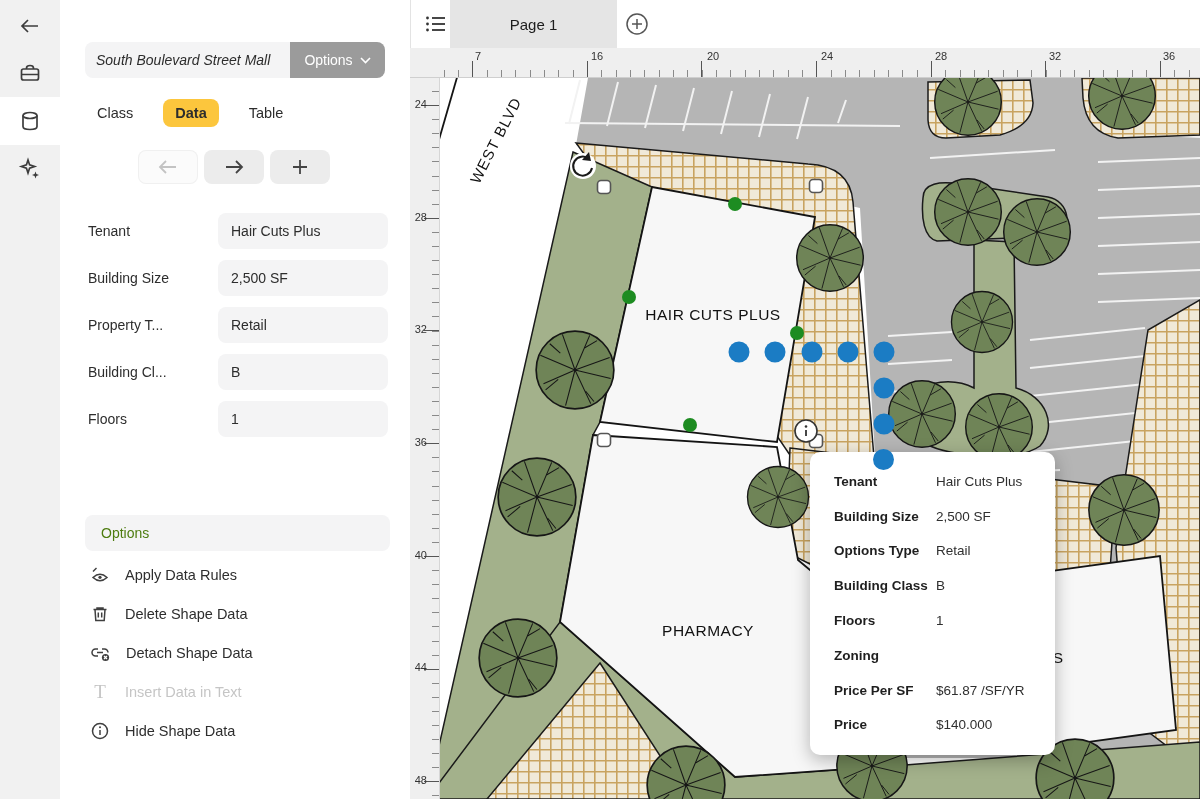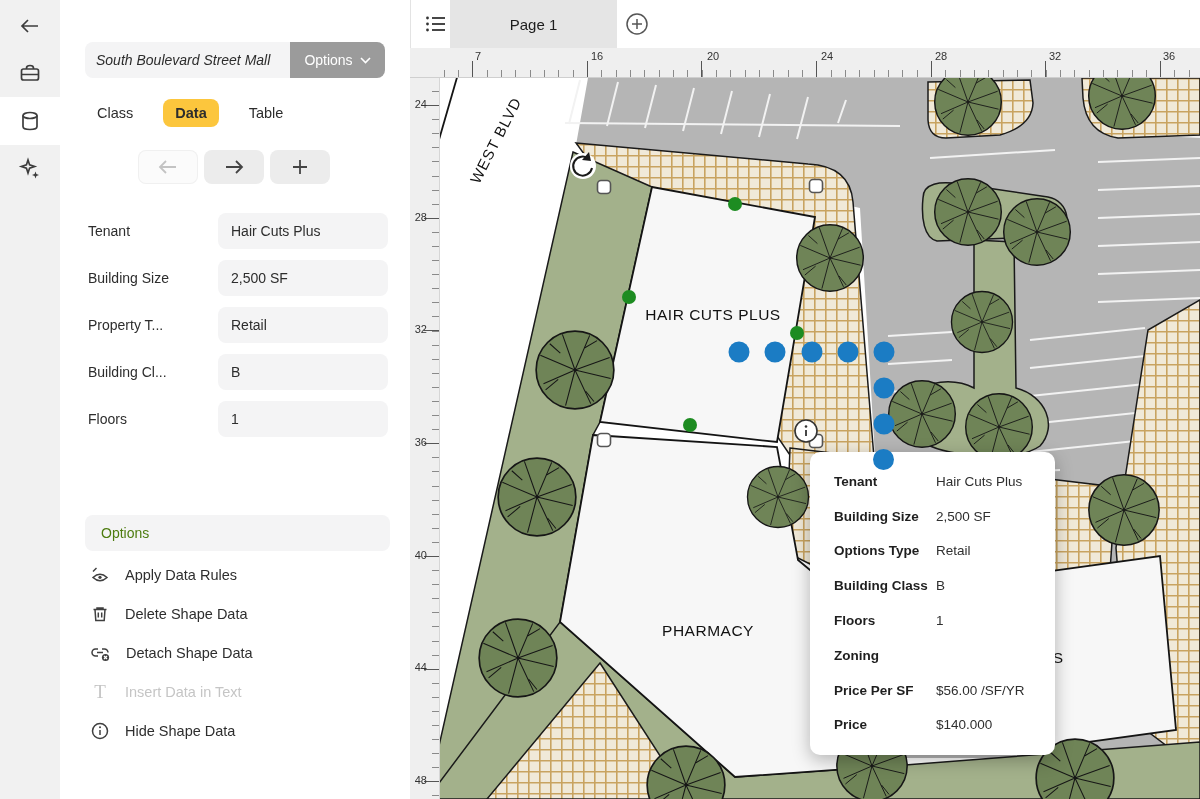"$56.00 /SF/YR" span.tt-value { text: $56.00 -> $61.87 }
